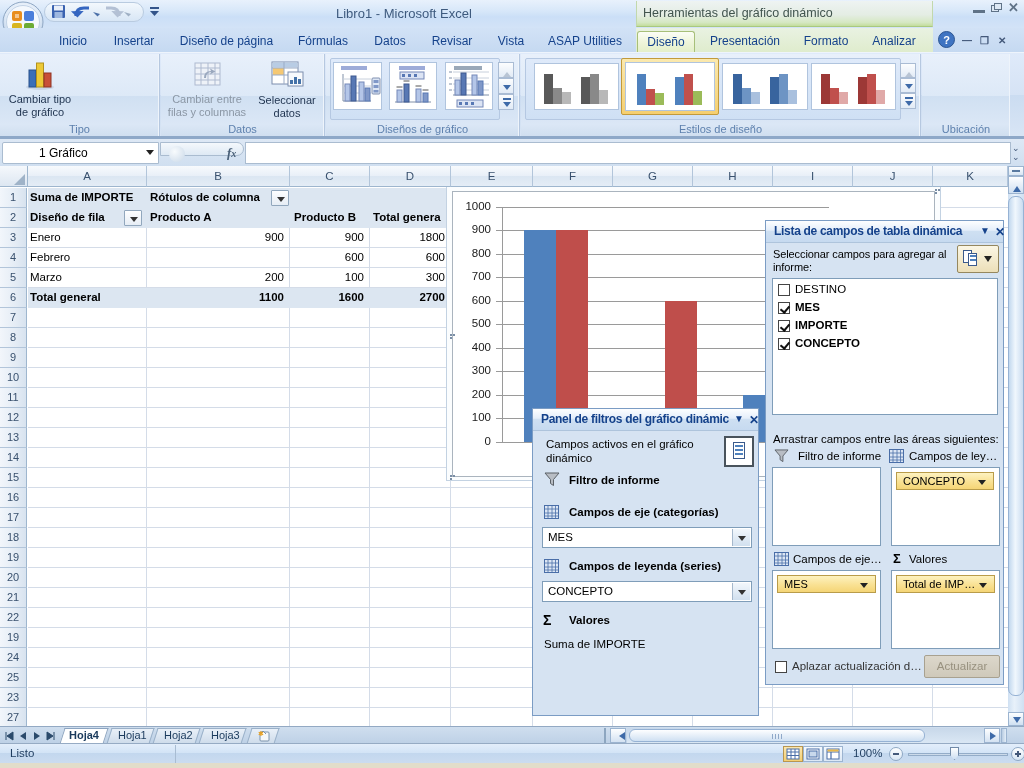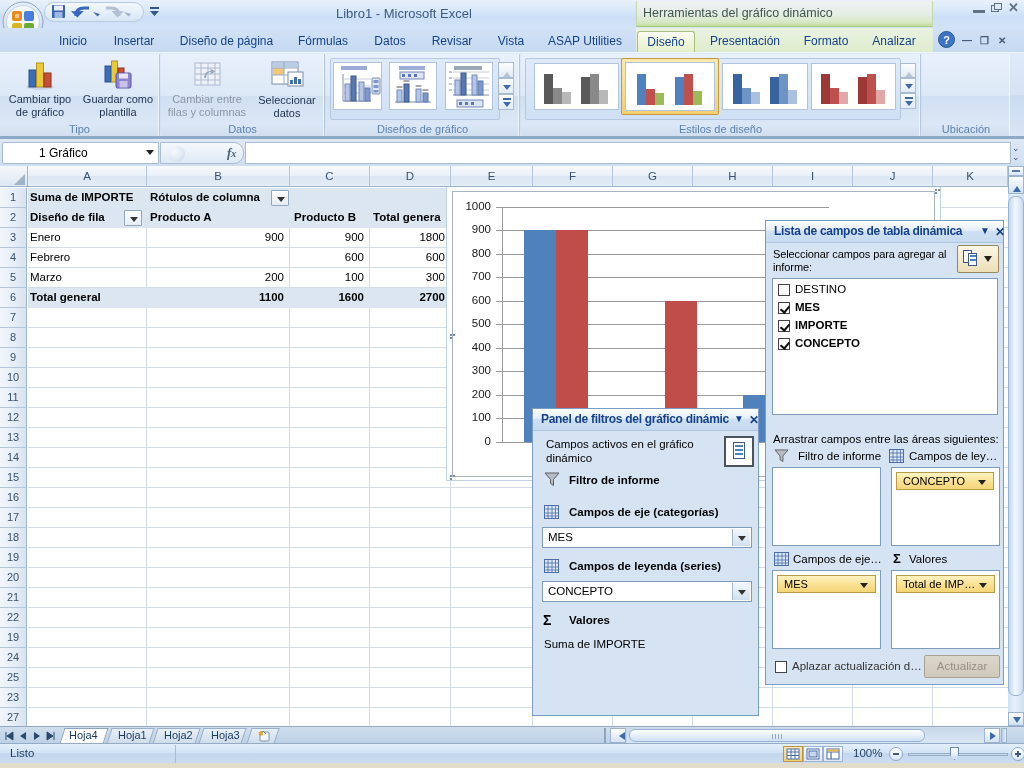"Guardar como" div.bigbtn { html: <div> <svg> <rect></rect> <rect></rect> <rect></rect> <rect></rect> <rect></rect> <rect></rect> </svg> <div>Guardar como<br>plantilla</div> </div> -> none }
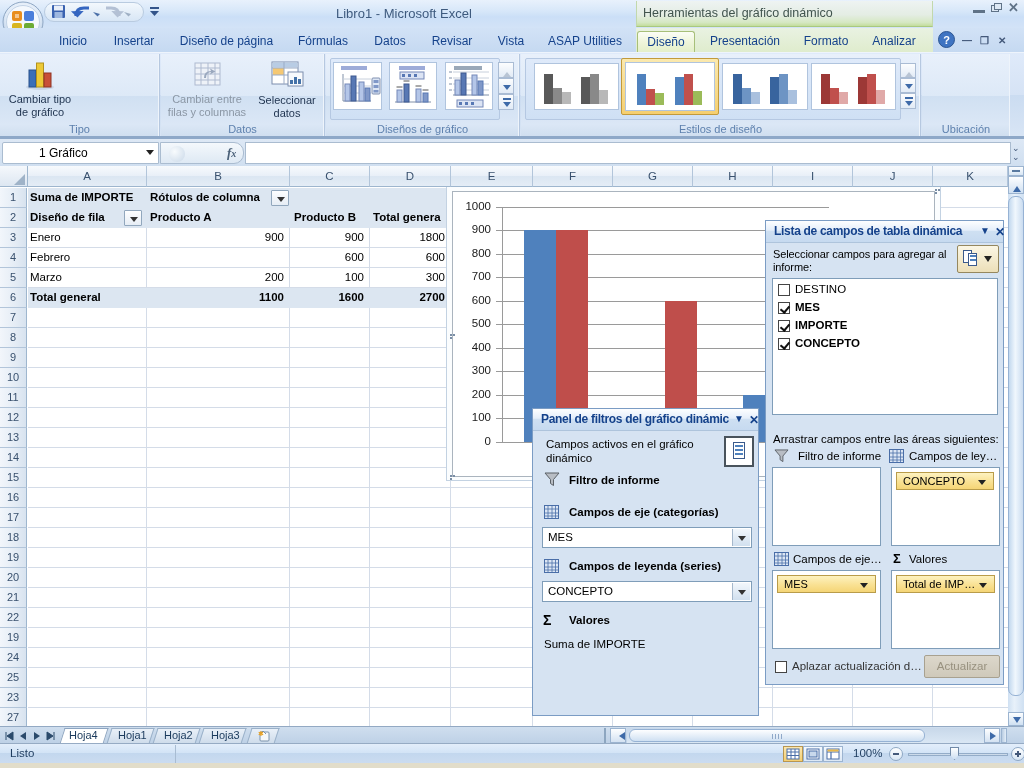"fx" #fxpill { height: 22px -> 14px }
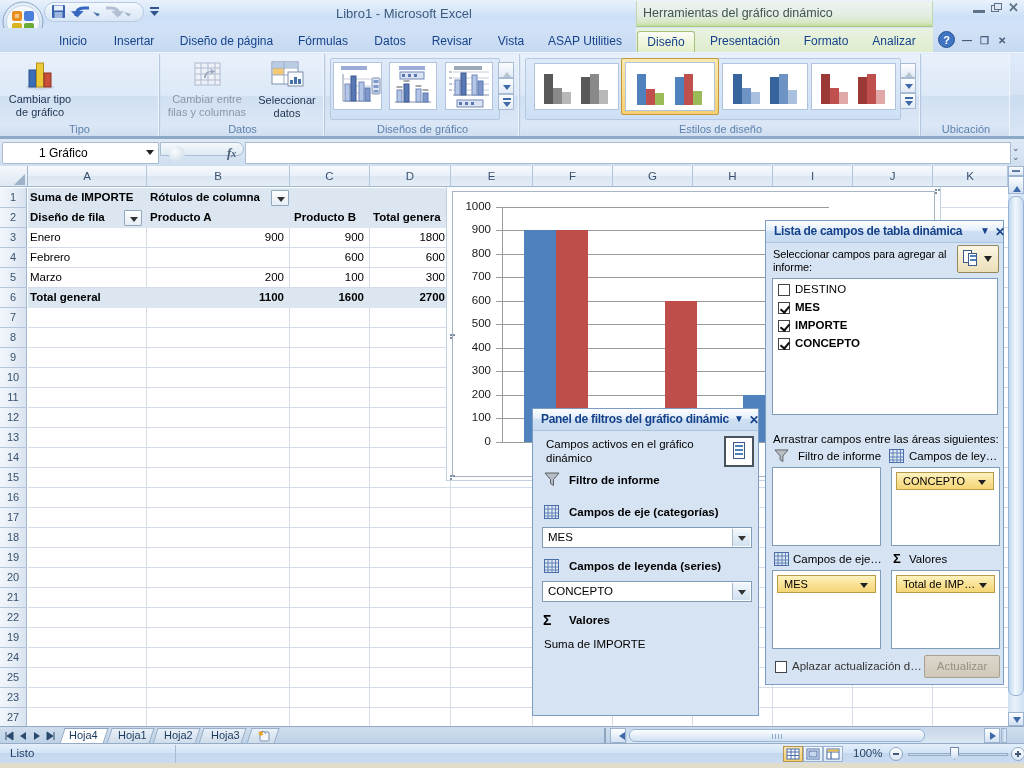"Hoja4" div.stext { font-weight: 400 -> 700 }
